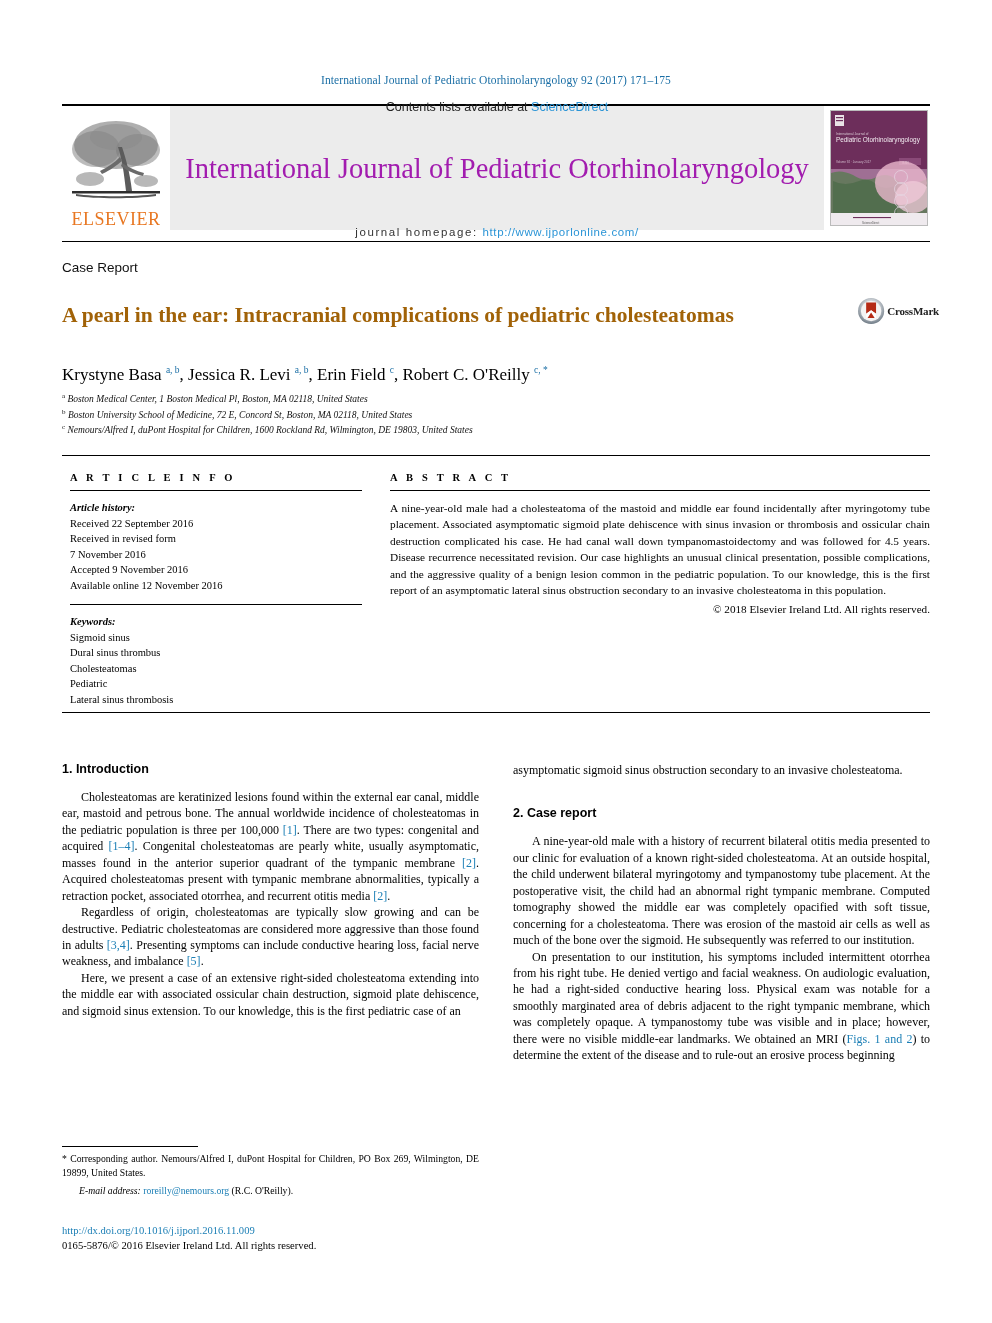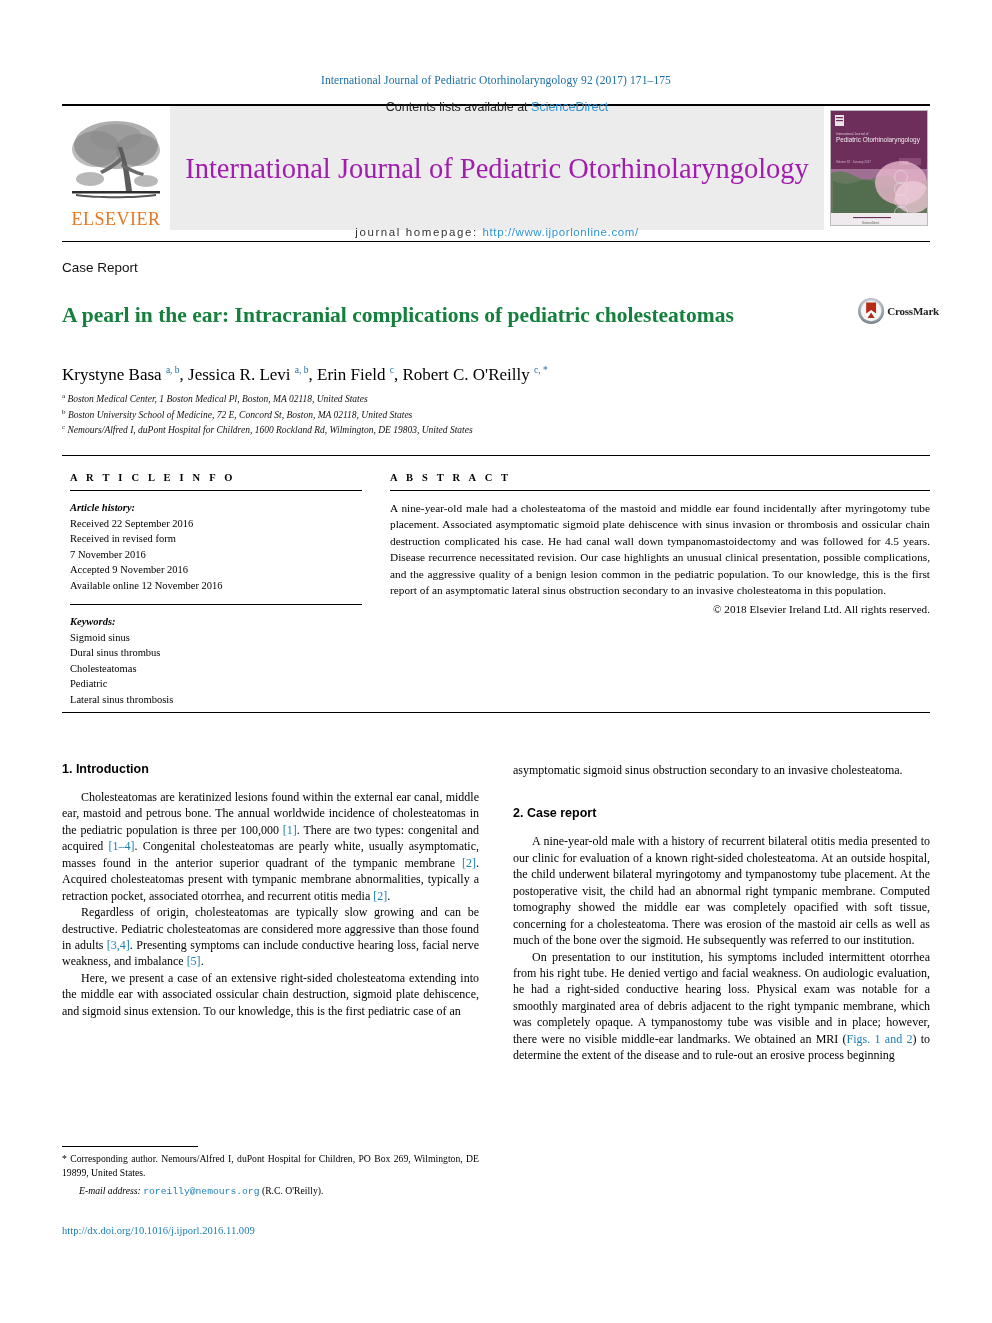"A pearl in the ear:" .article-title { color: #15803d -> #a16207 }
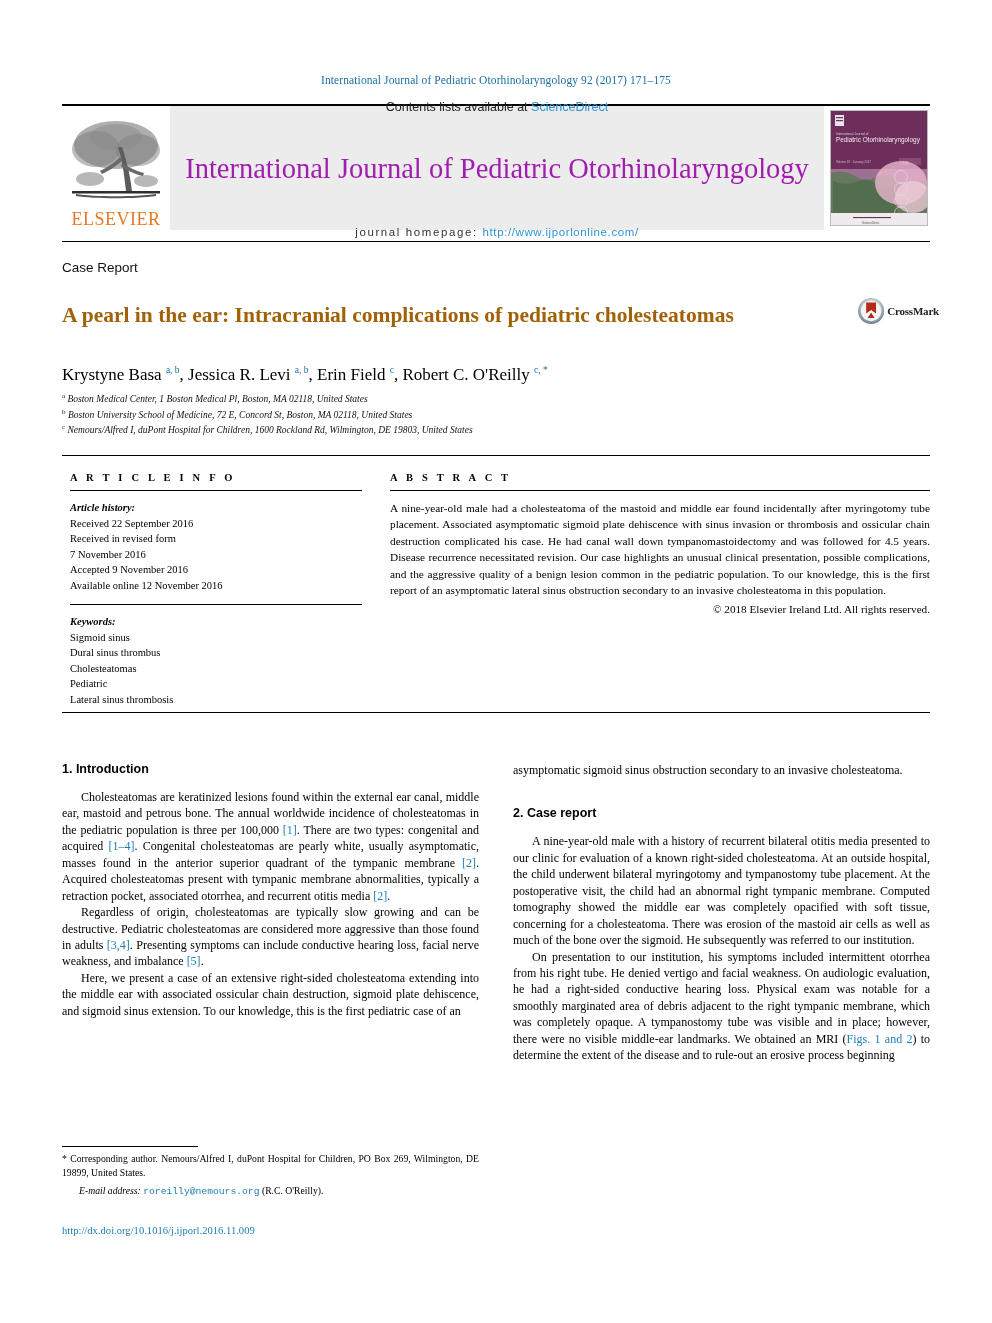"roreilly@nemours.org" .link-blue { font-family: Liberation Mono, monospace -> none }
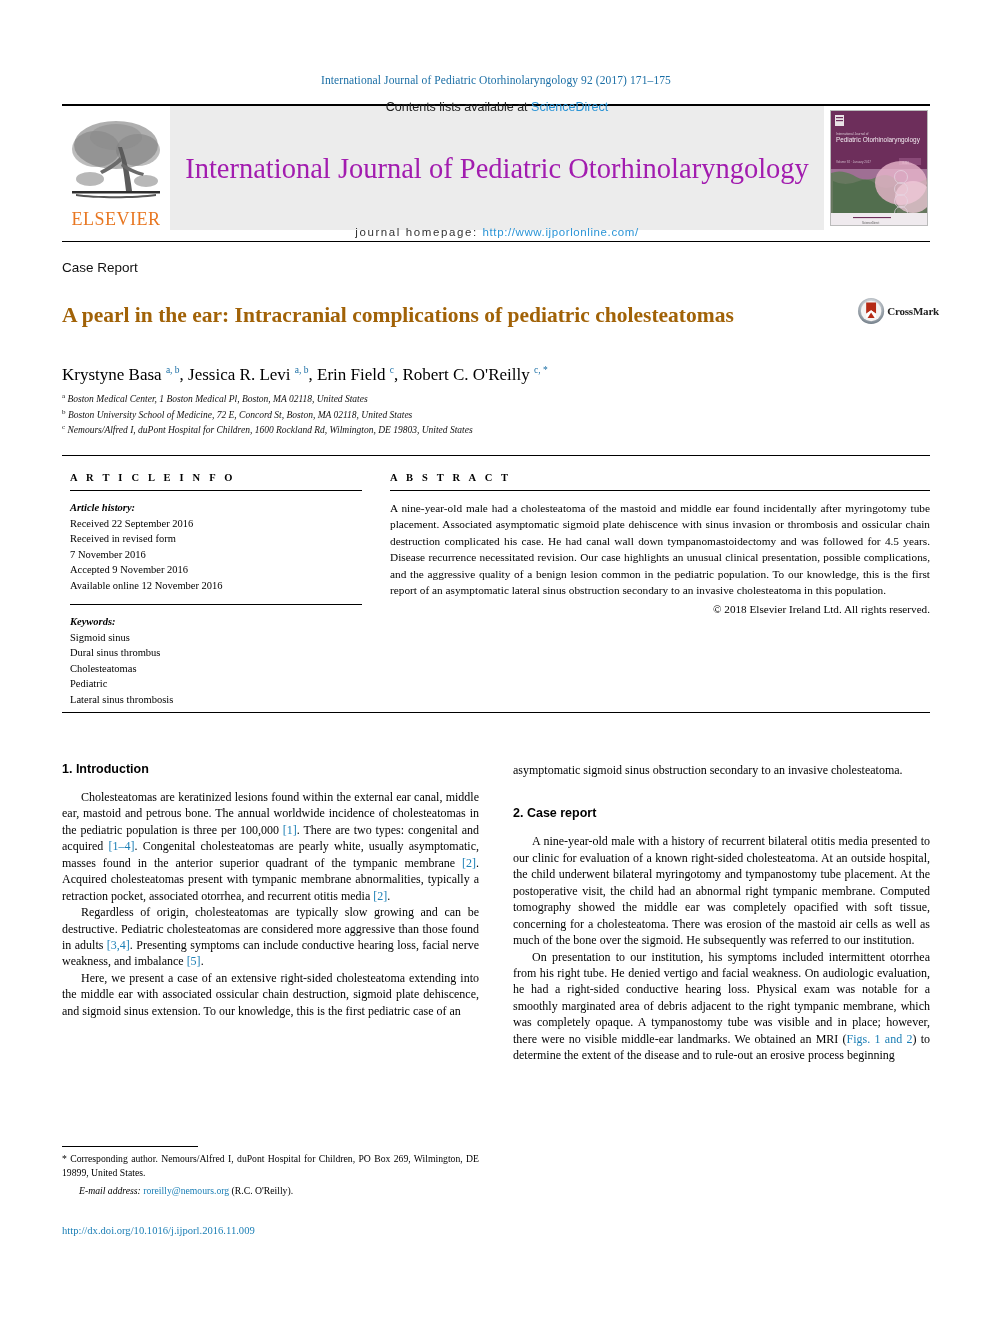"0165-5876/© 2016 Elsevier Ireland Ltd." div { html: none -> <div>0165-5876/© 2016 Elsevier Ireland Ltd. All rights reserved.</div> }
